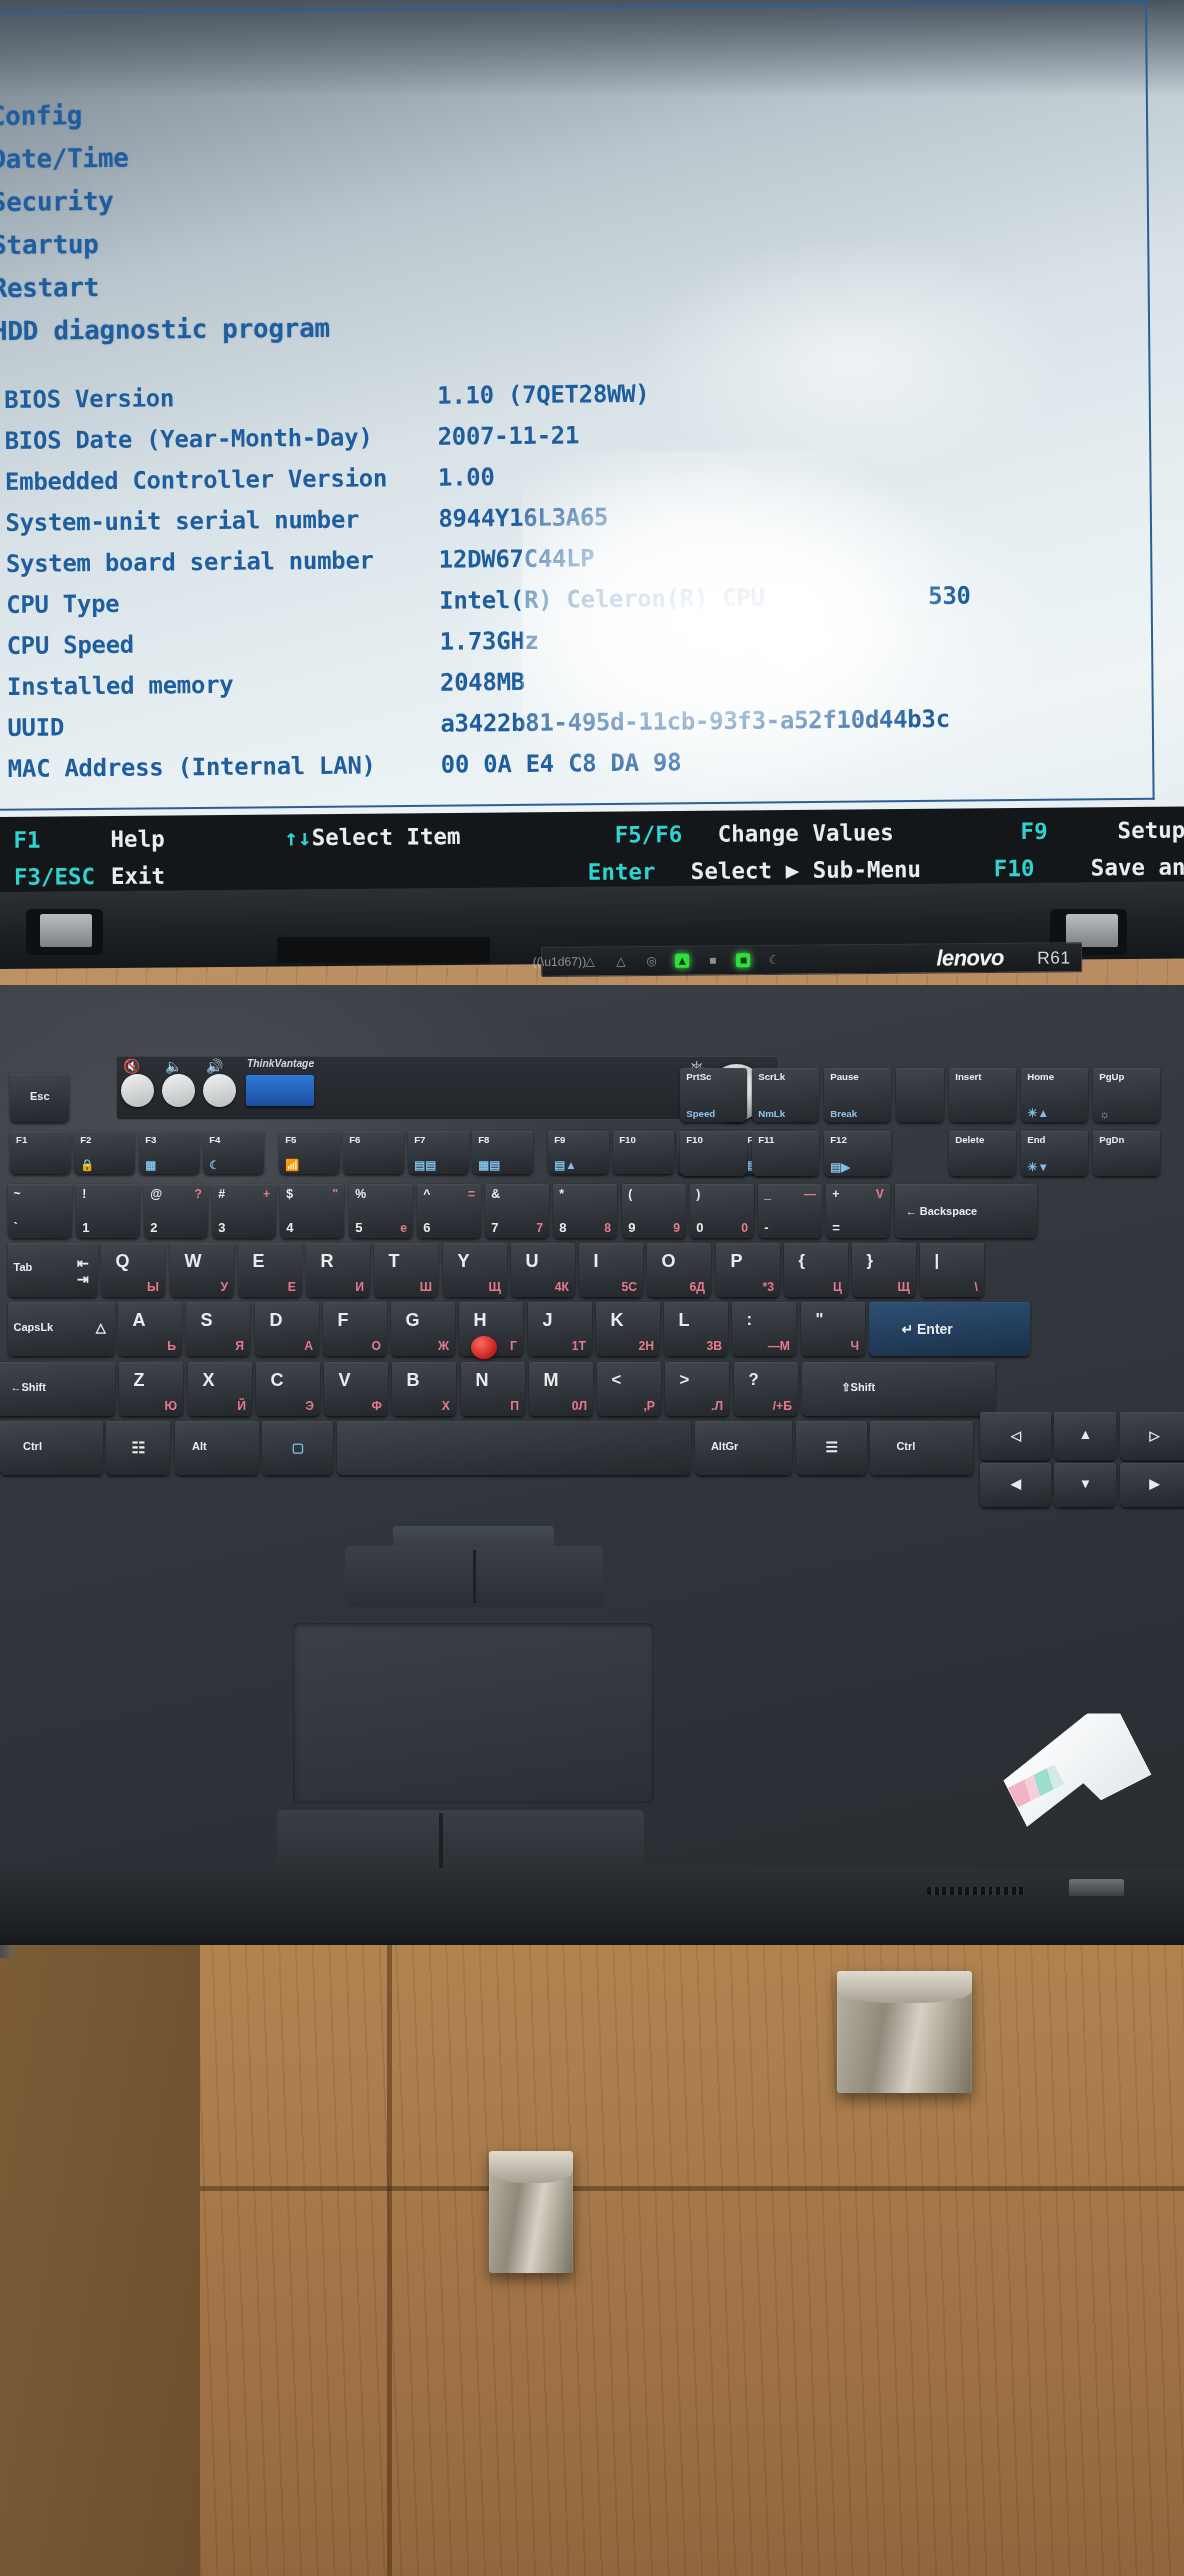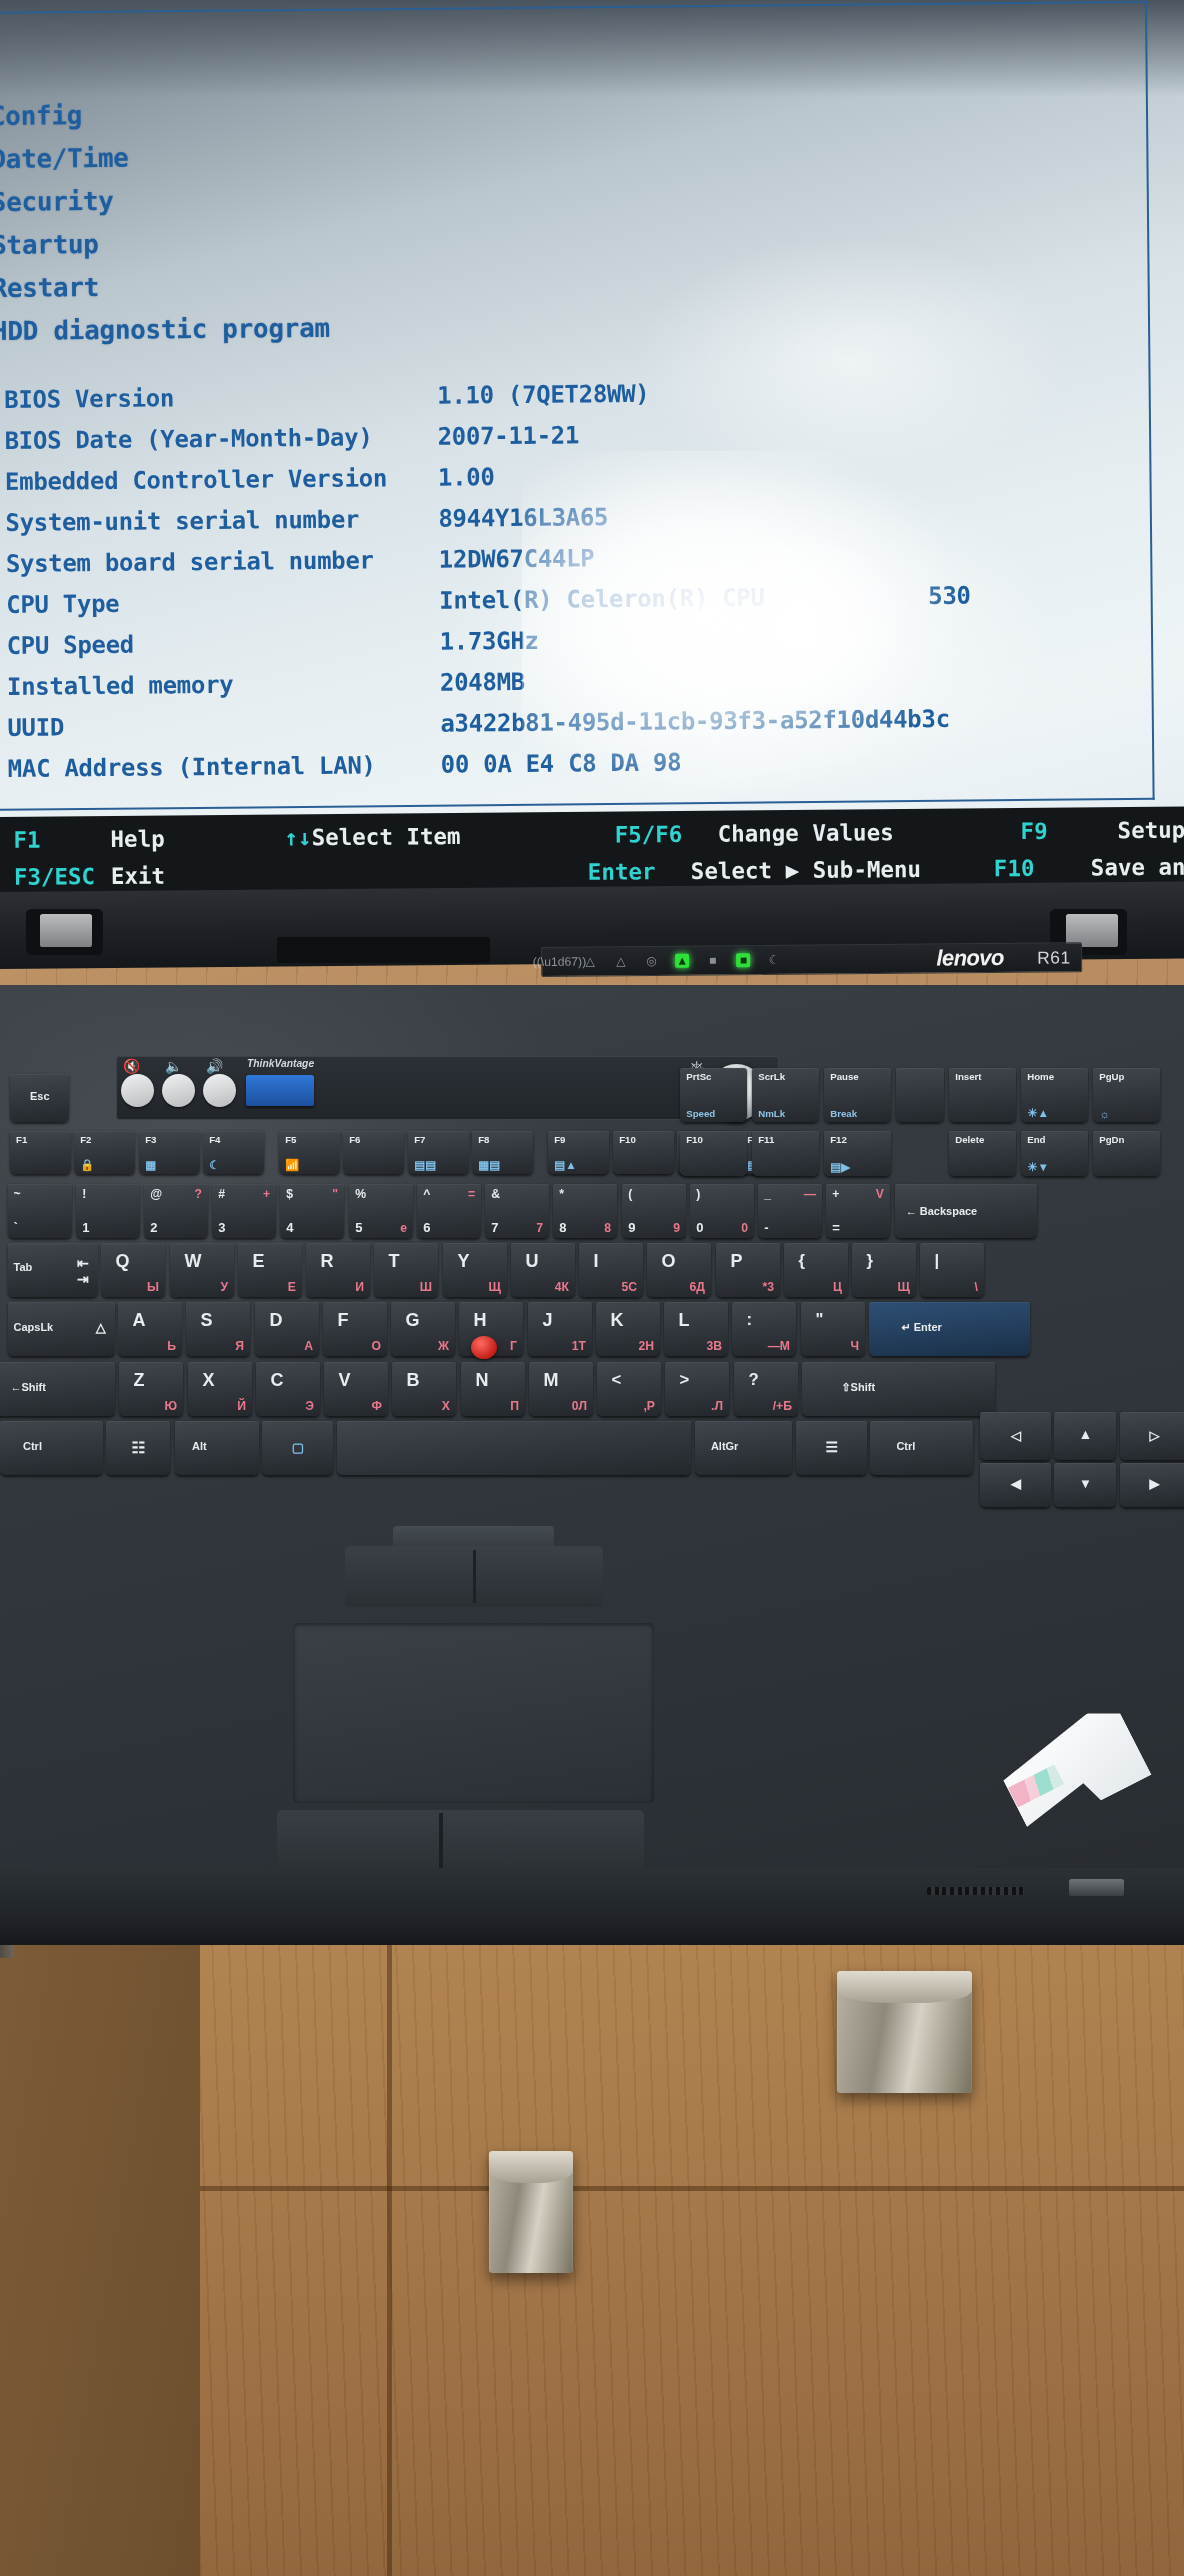"↵ Enter" span.lbl { font-size: 11px -> 14px }
